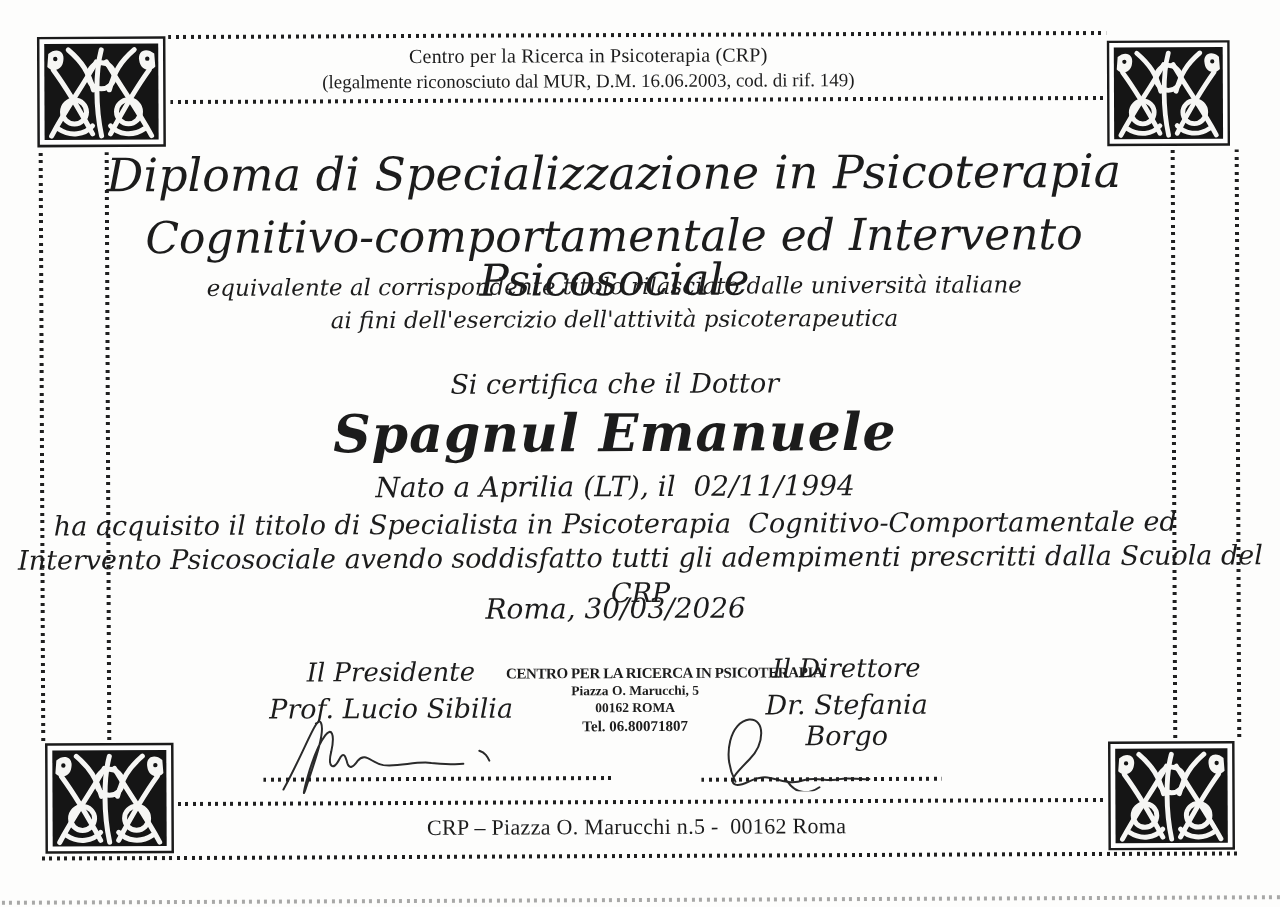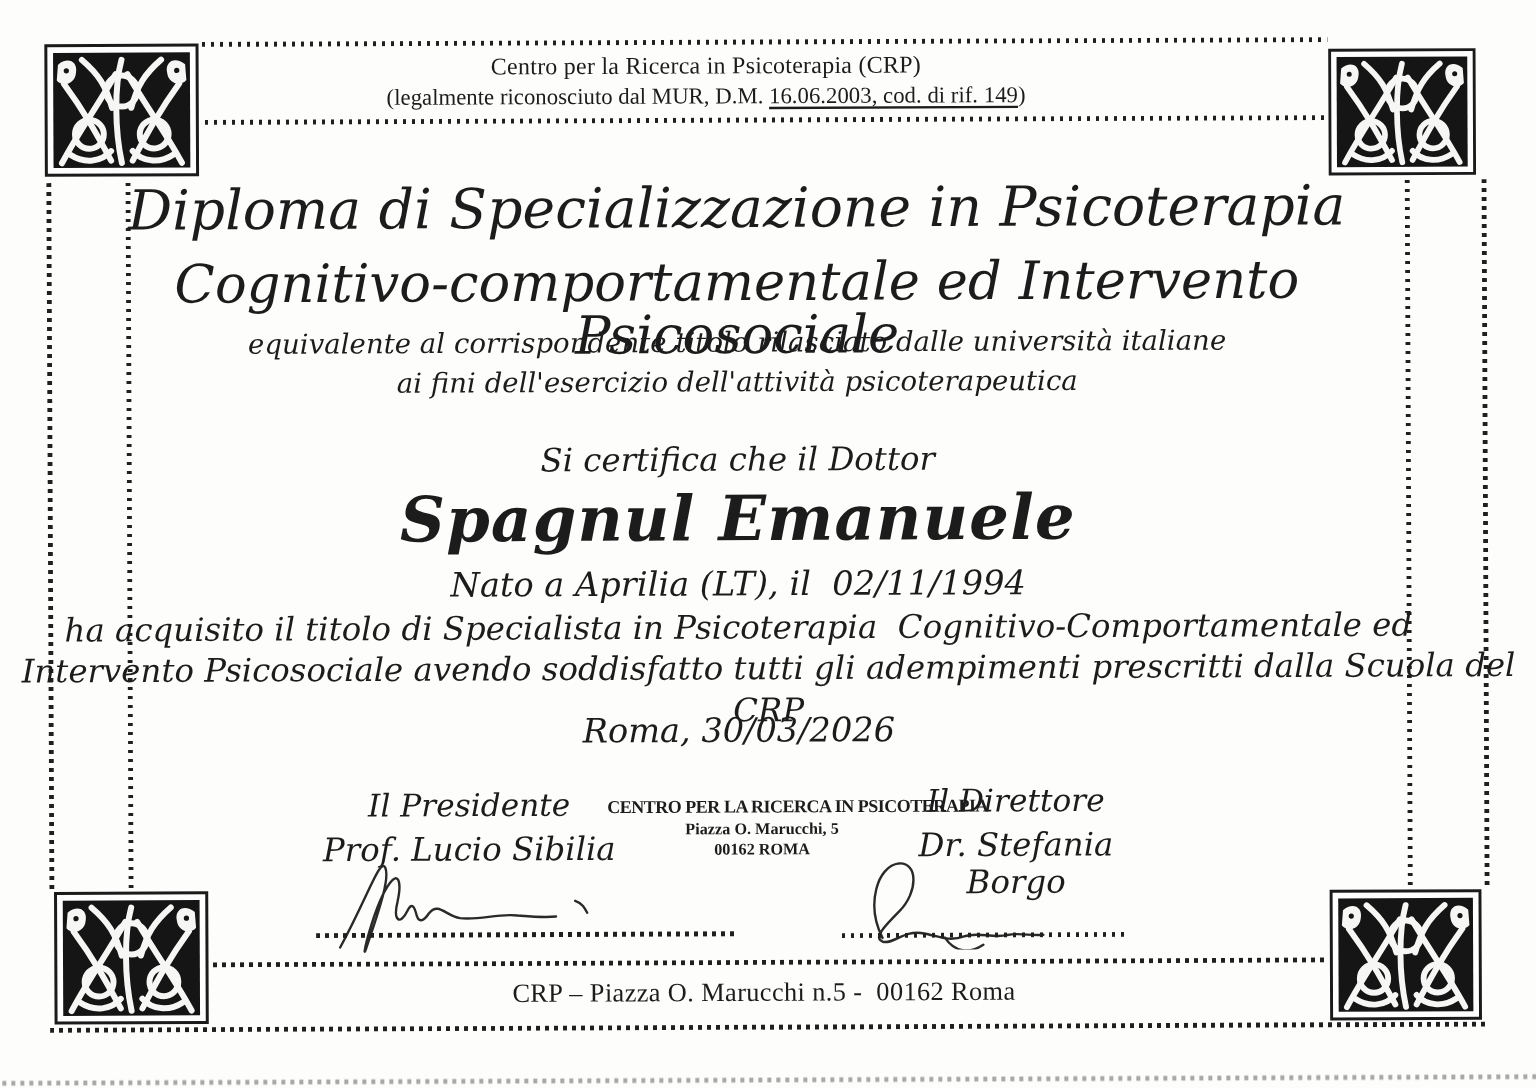"16.06.2003, cod. di rif. 149" .u { text-decoration: underline -> none }
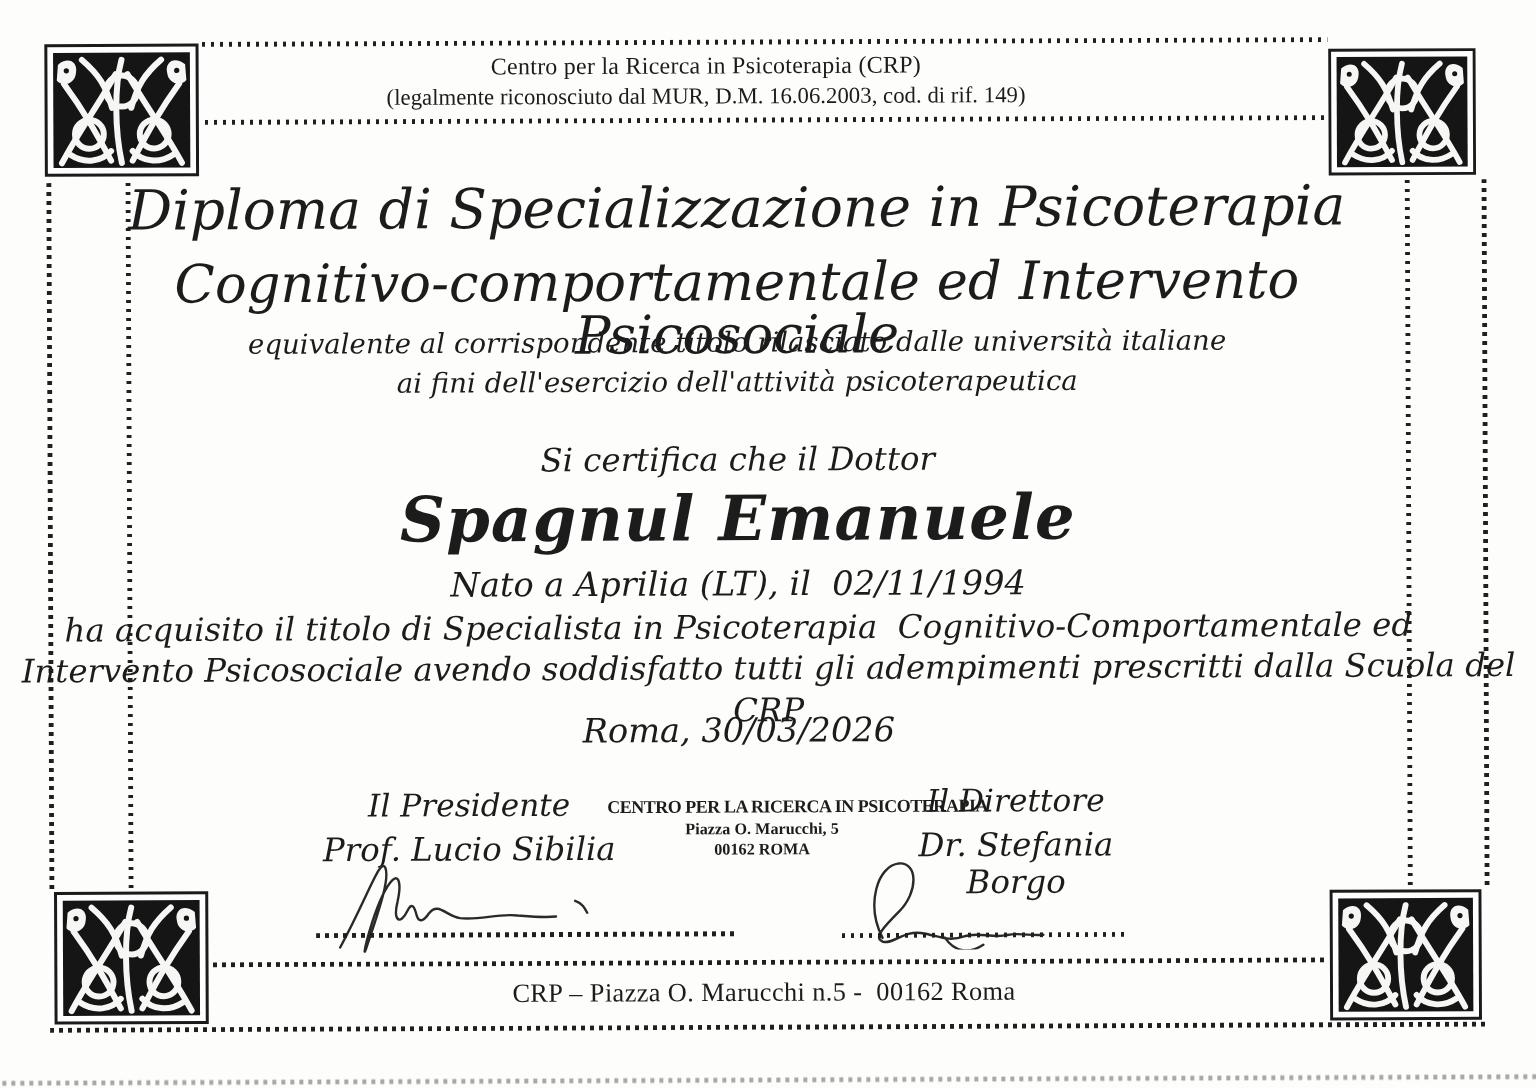"Tel. 06.80071807" div.stamp-l4 { html: none -> <div>Tel. 06.80071807</div> }
